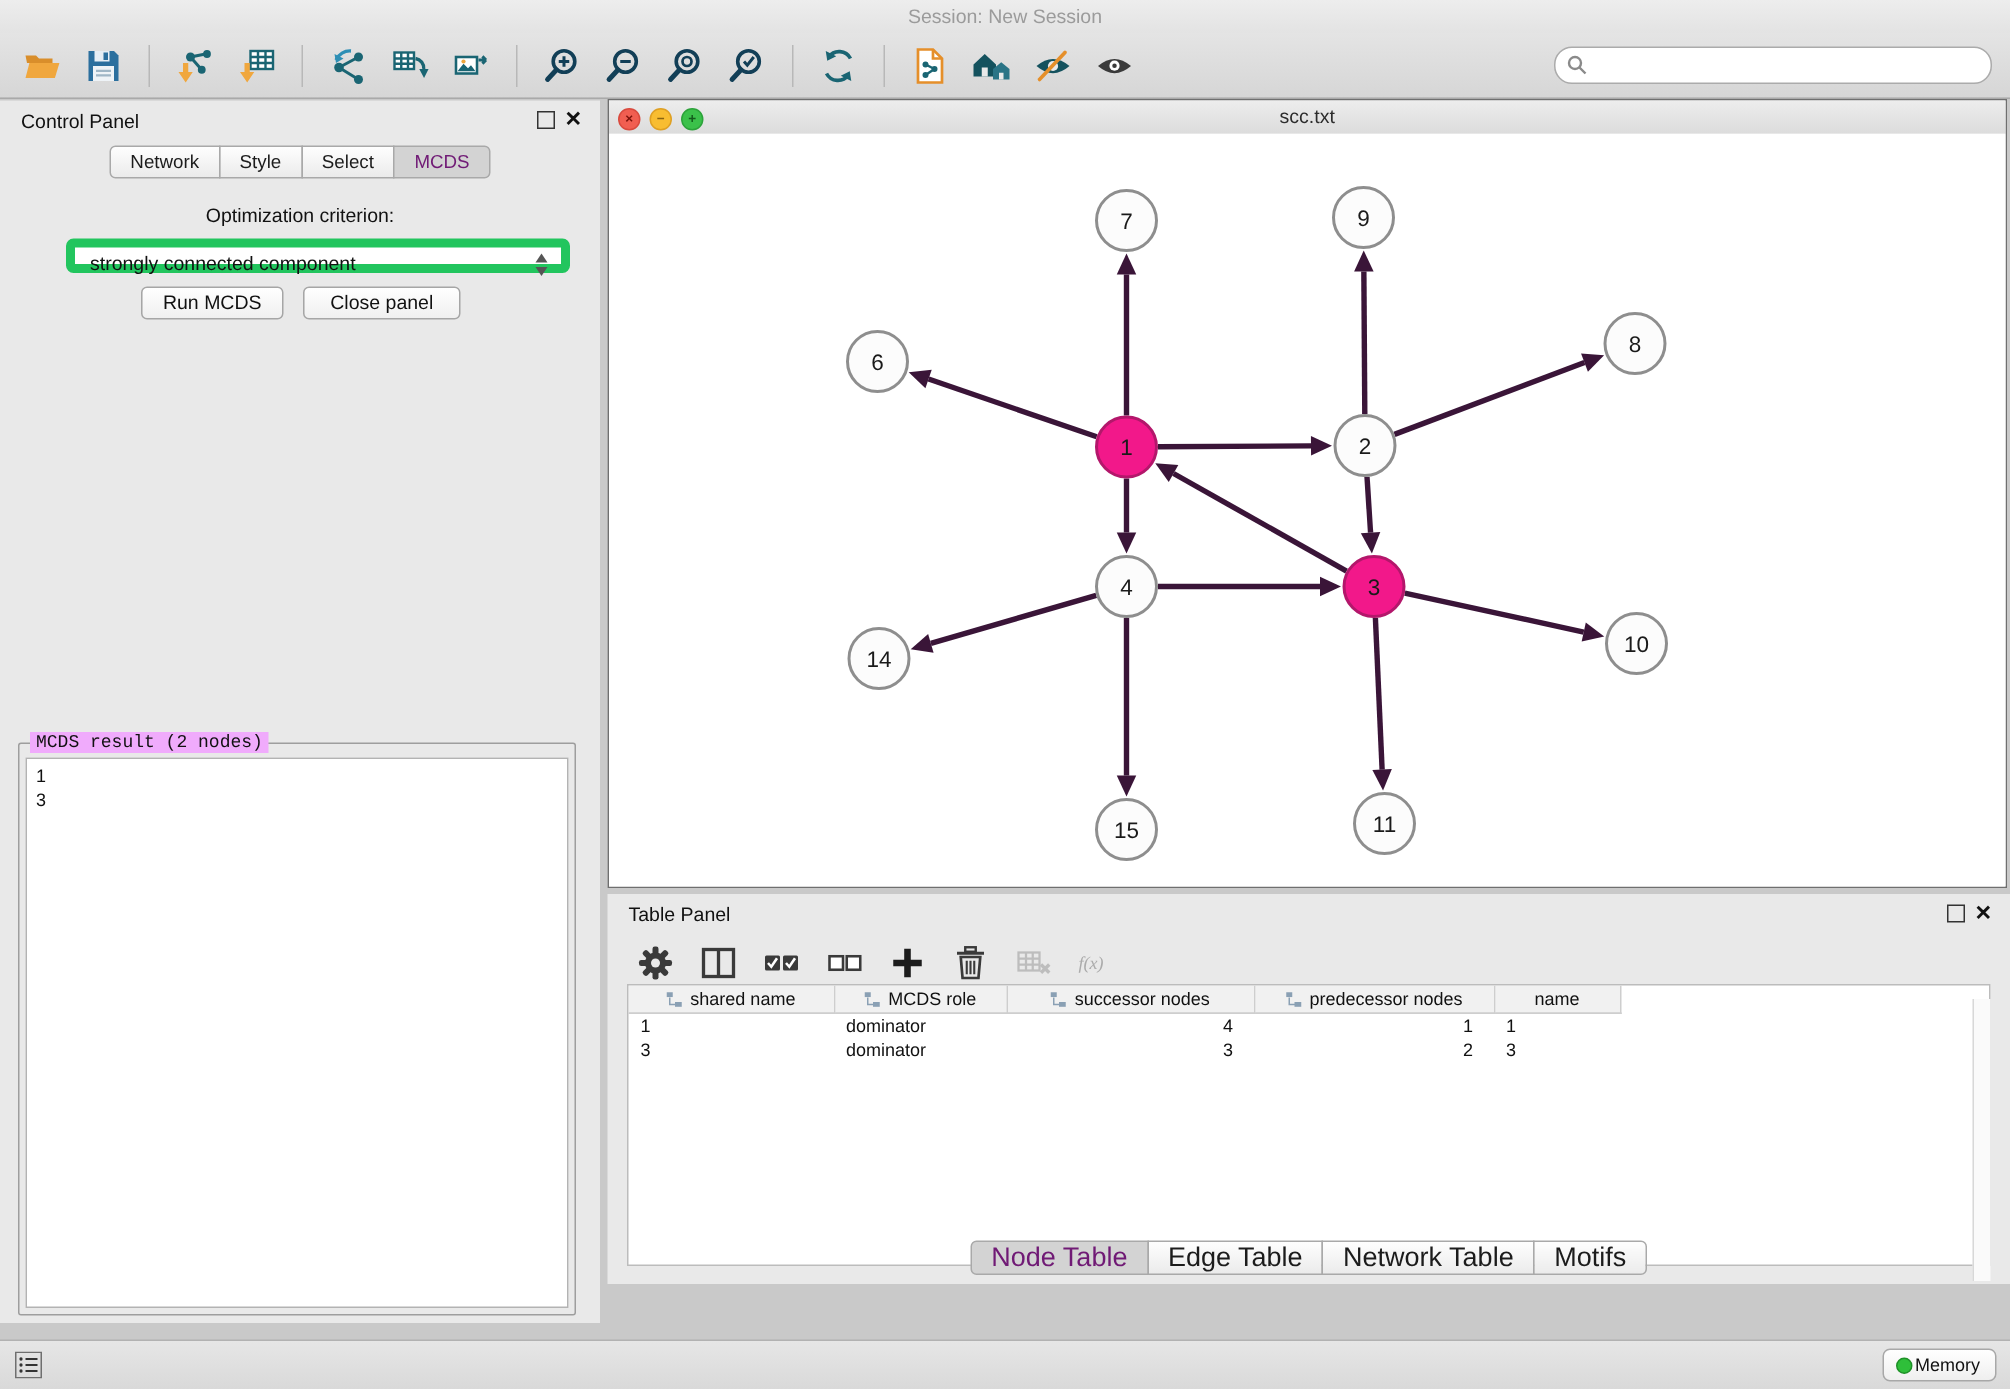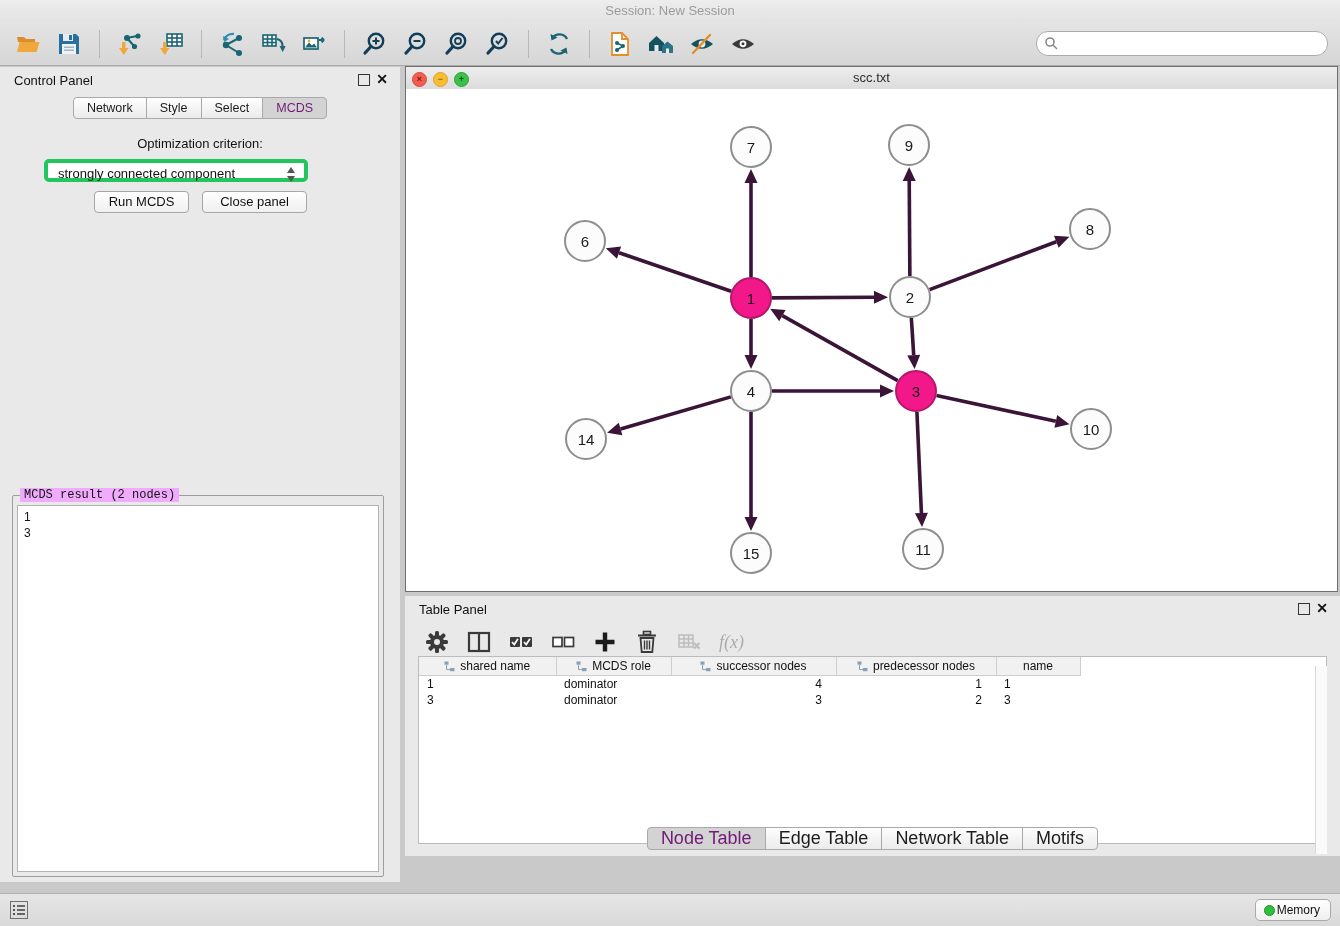"strongly connected component" .cp-select { border: 4px solid #22c55e -> 6px solid #22c55e; width: 264px -> 336px }
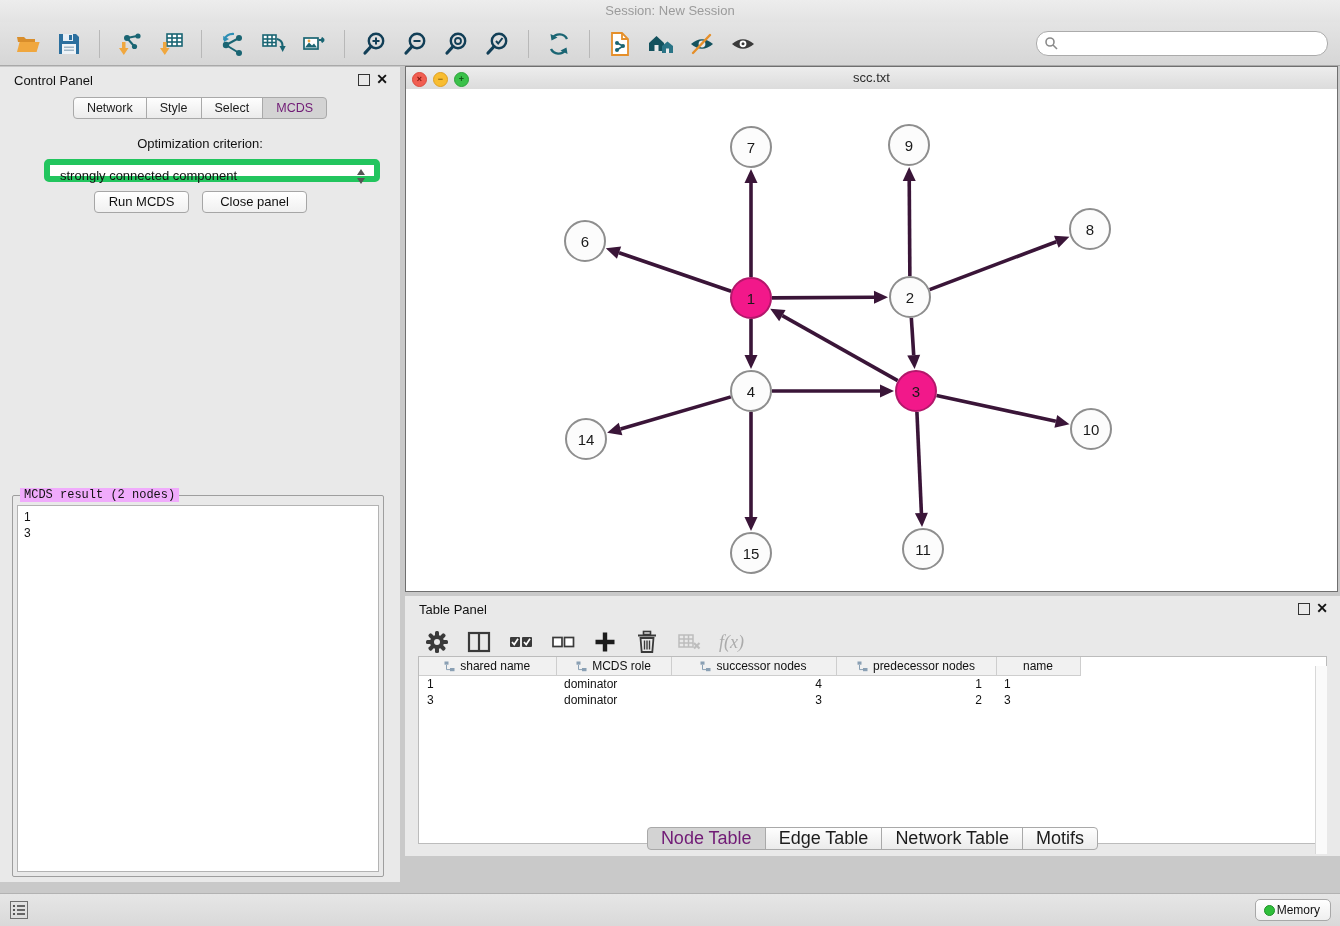"f(x)" .fx { font-size: 18px -> 12px }
